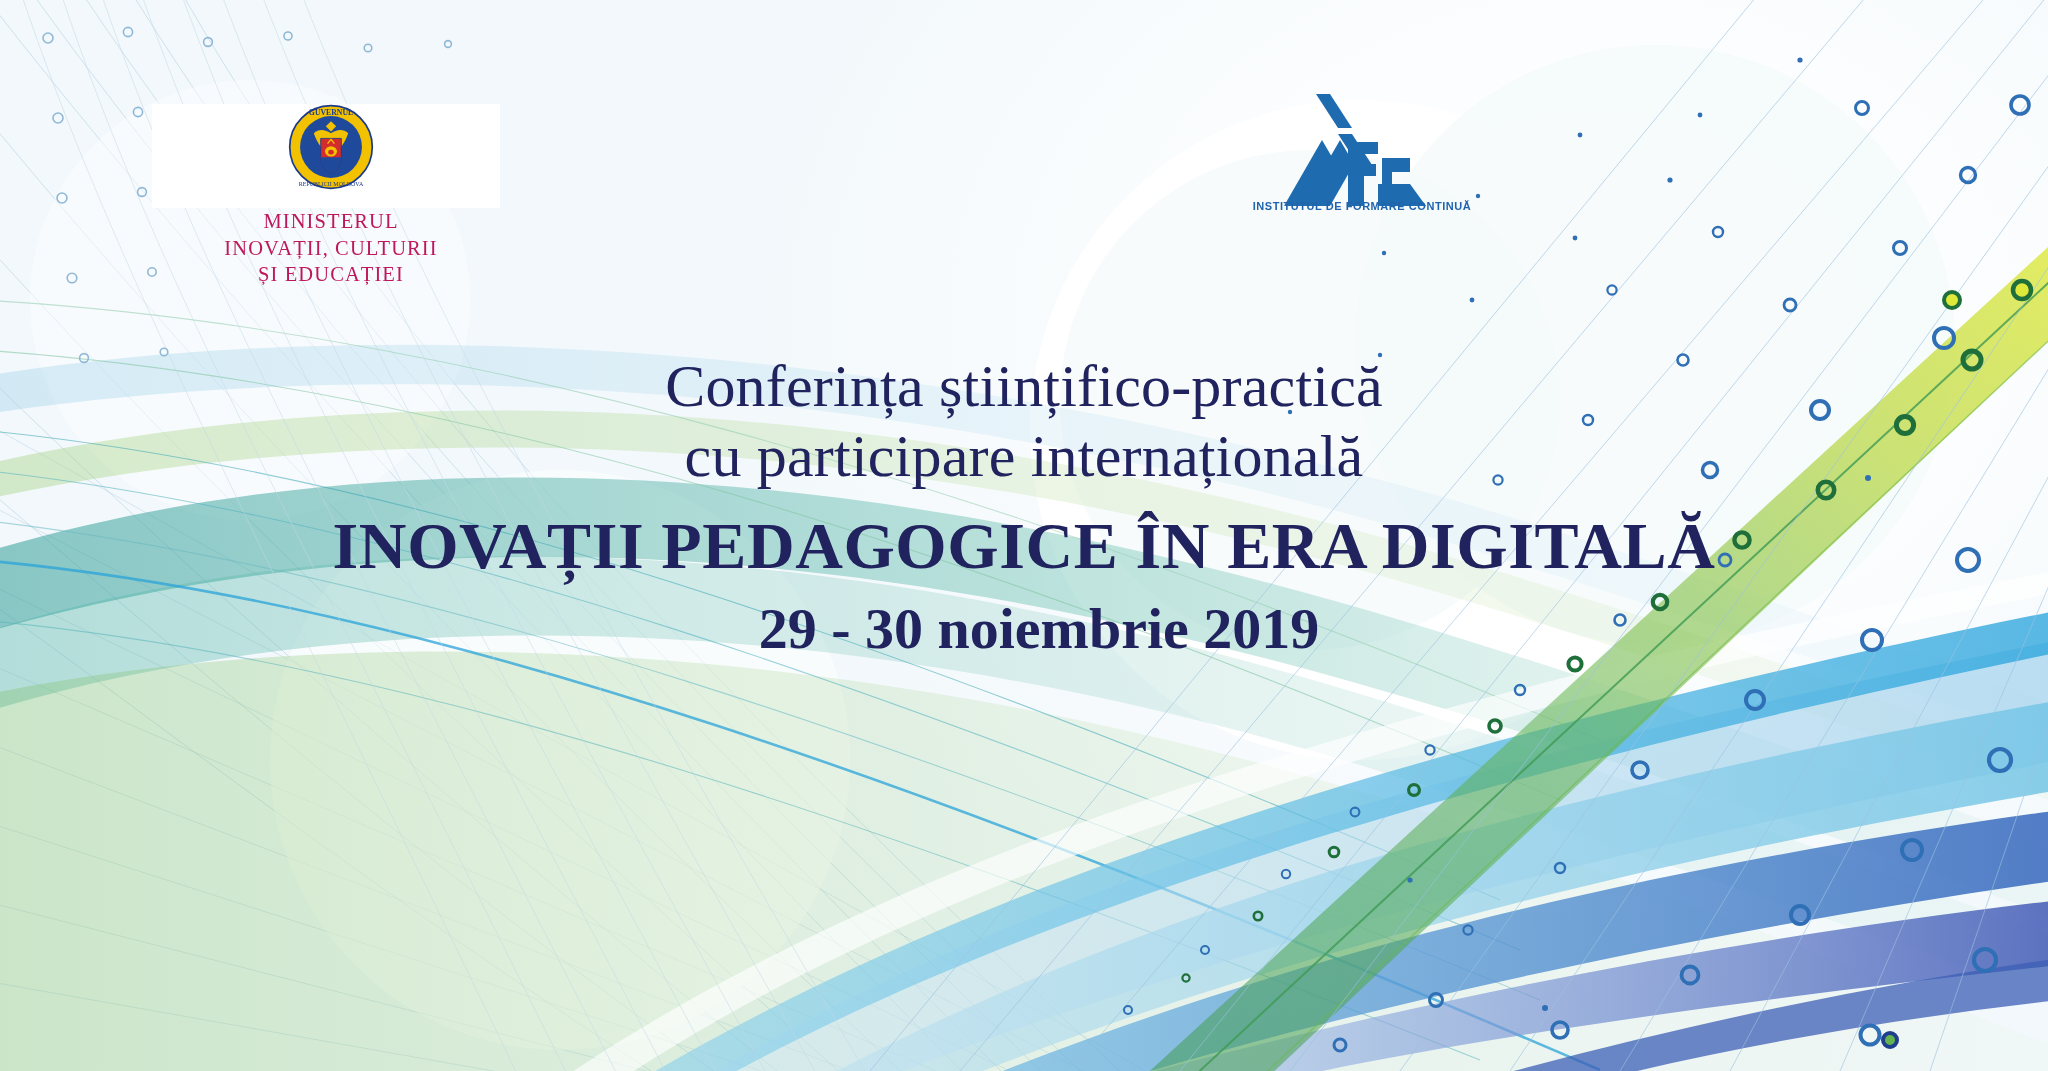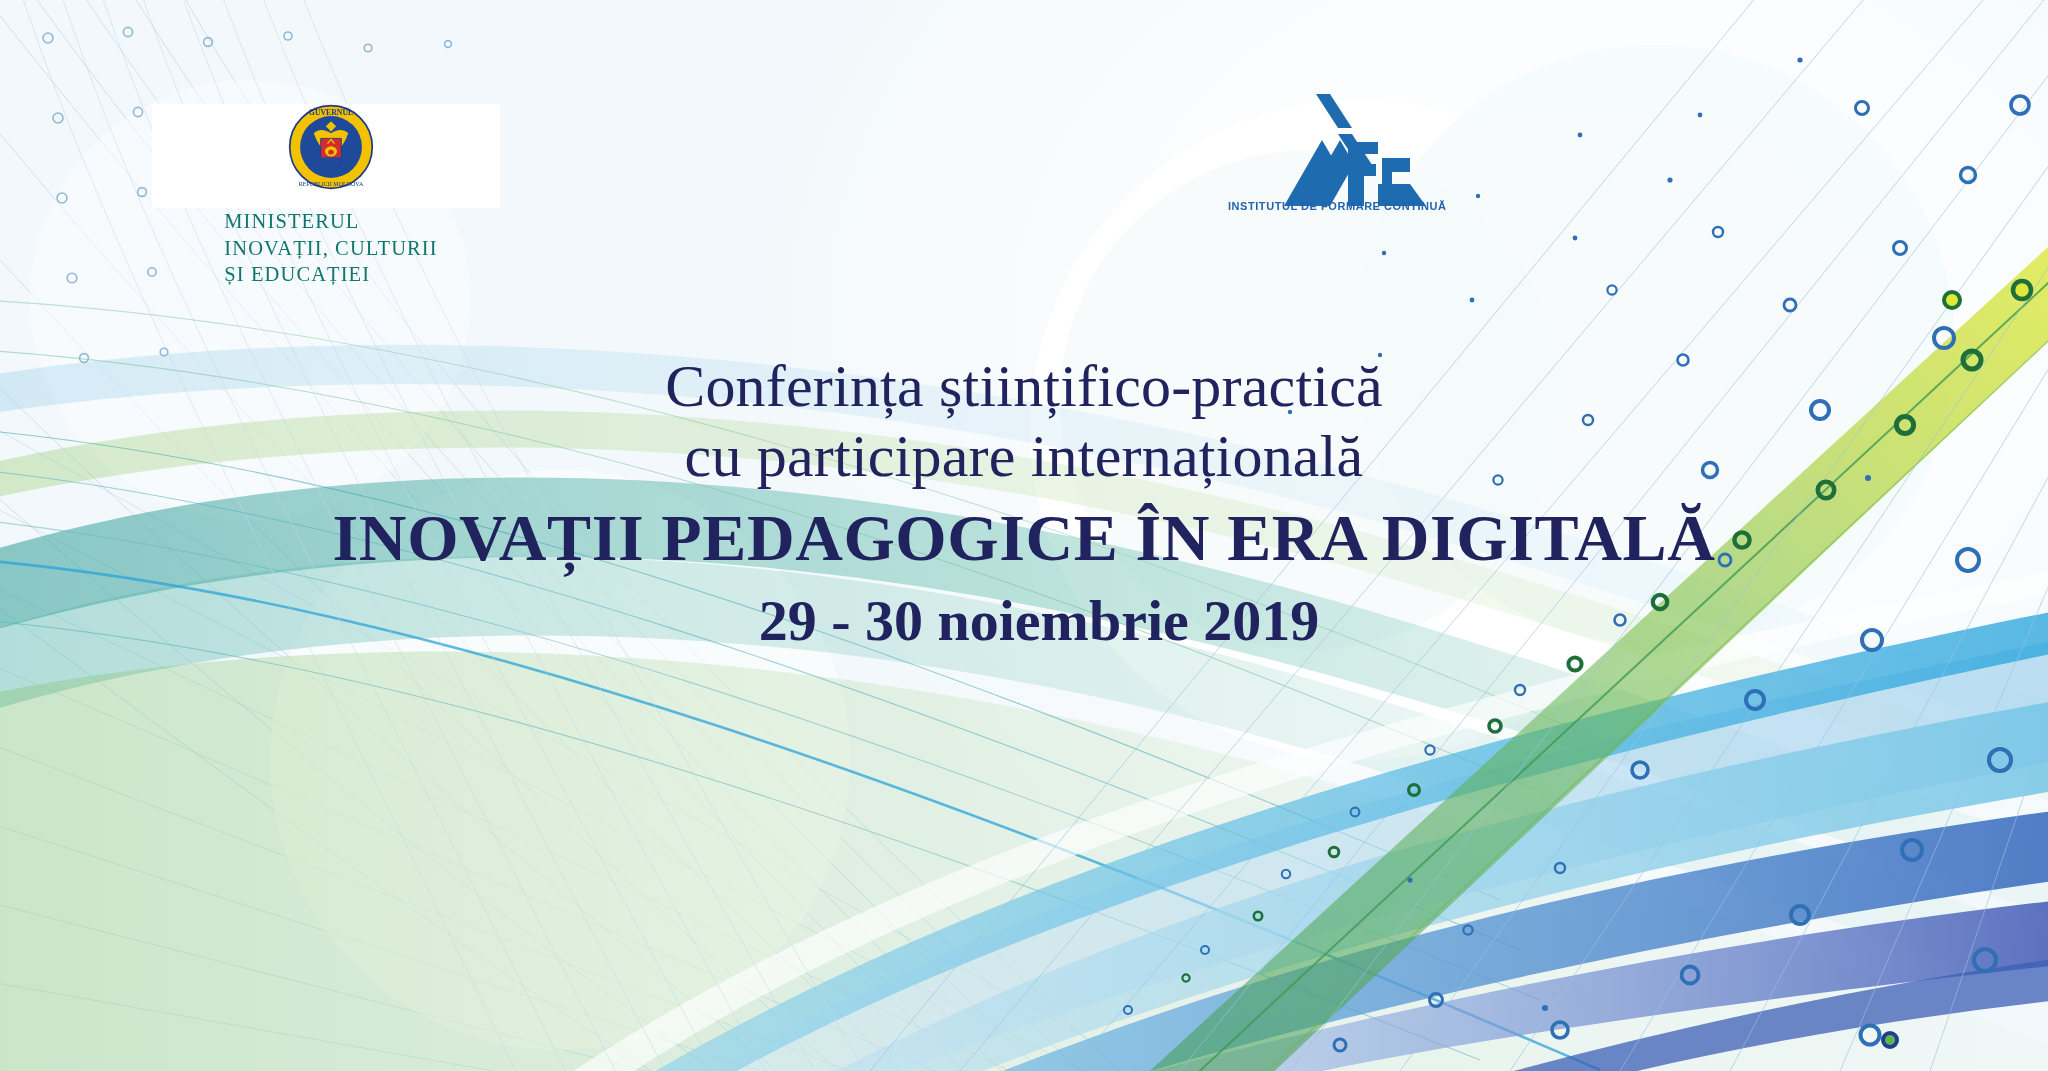"INSTITUTUL DE FORMARE CONTINUĂ" #ifc-caption { text-align: left -> center }
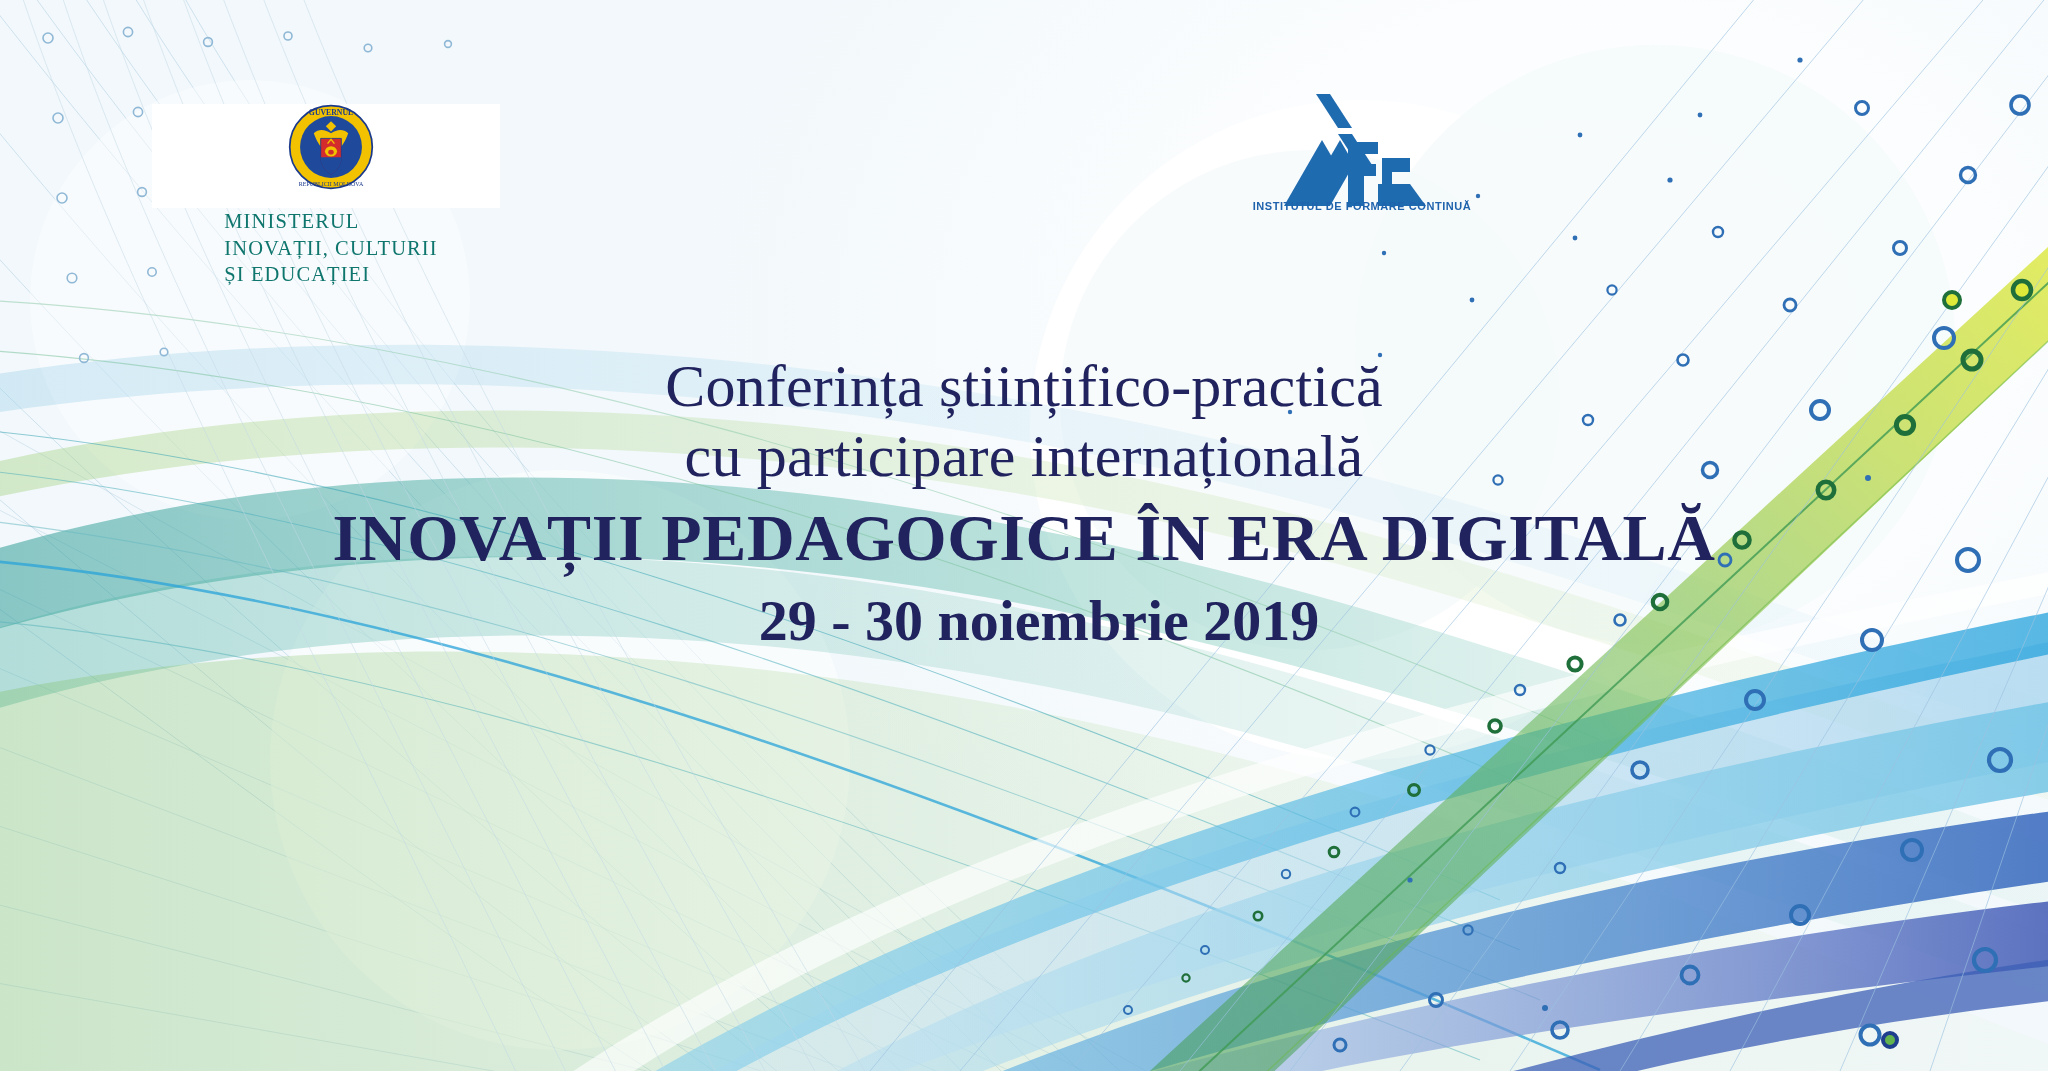"MINISTERUL" #ministry-text { color: #0f766e -> #be185d; text-align: none -> center }
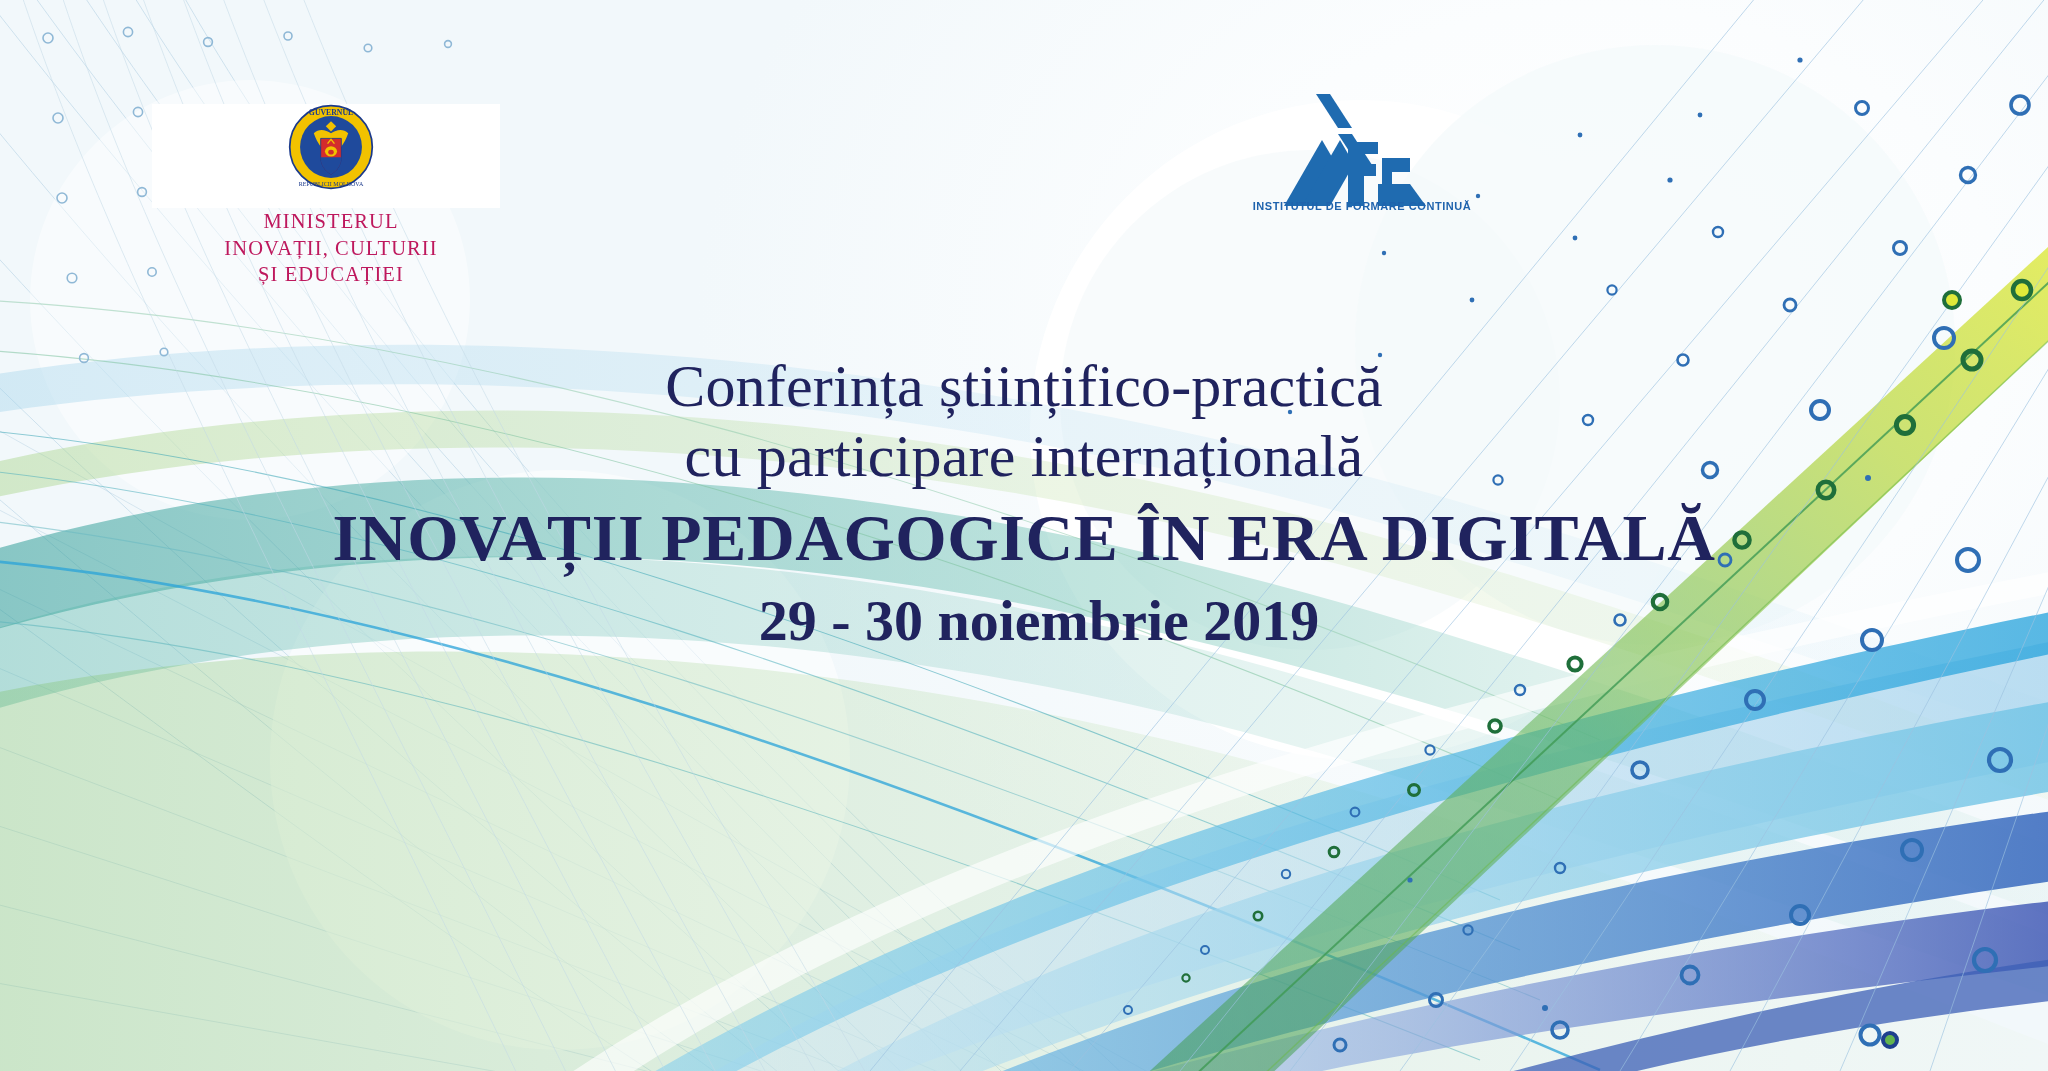"INOVAȚII PEDAGOGICE ÎN ERA DIGITALĂ" .t-line3 { margin-top: 4px -> 12px }
